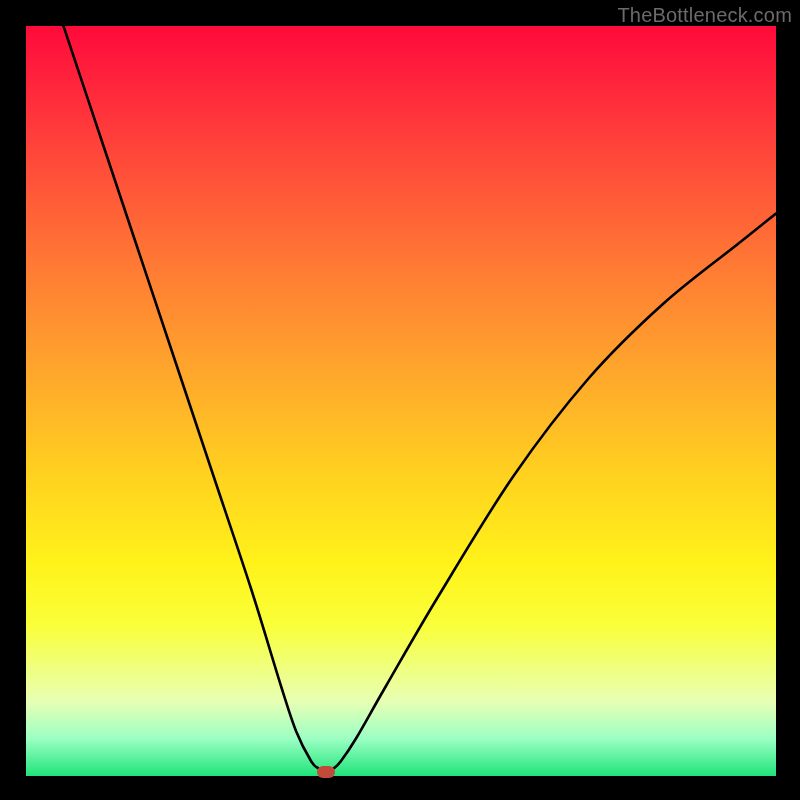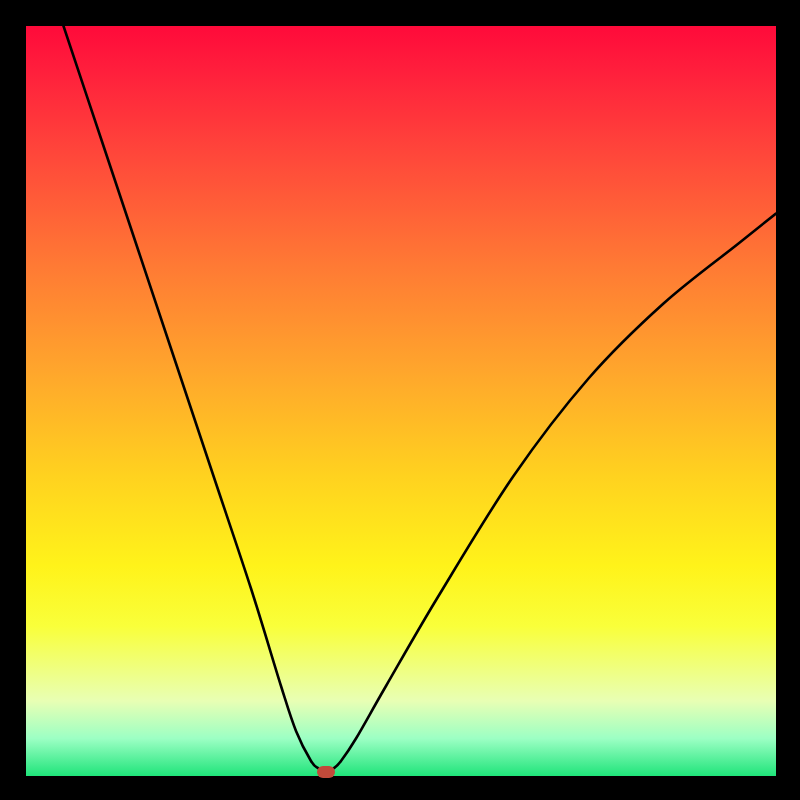"TheBottleneck.com" div.watermark { html: none -> <div>TheBottleneck.com</div> }
